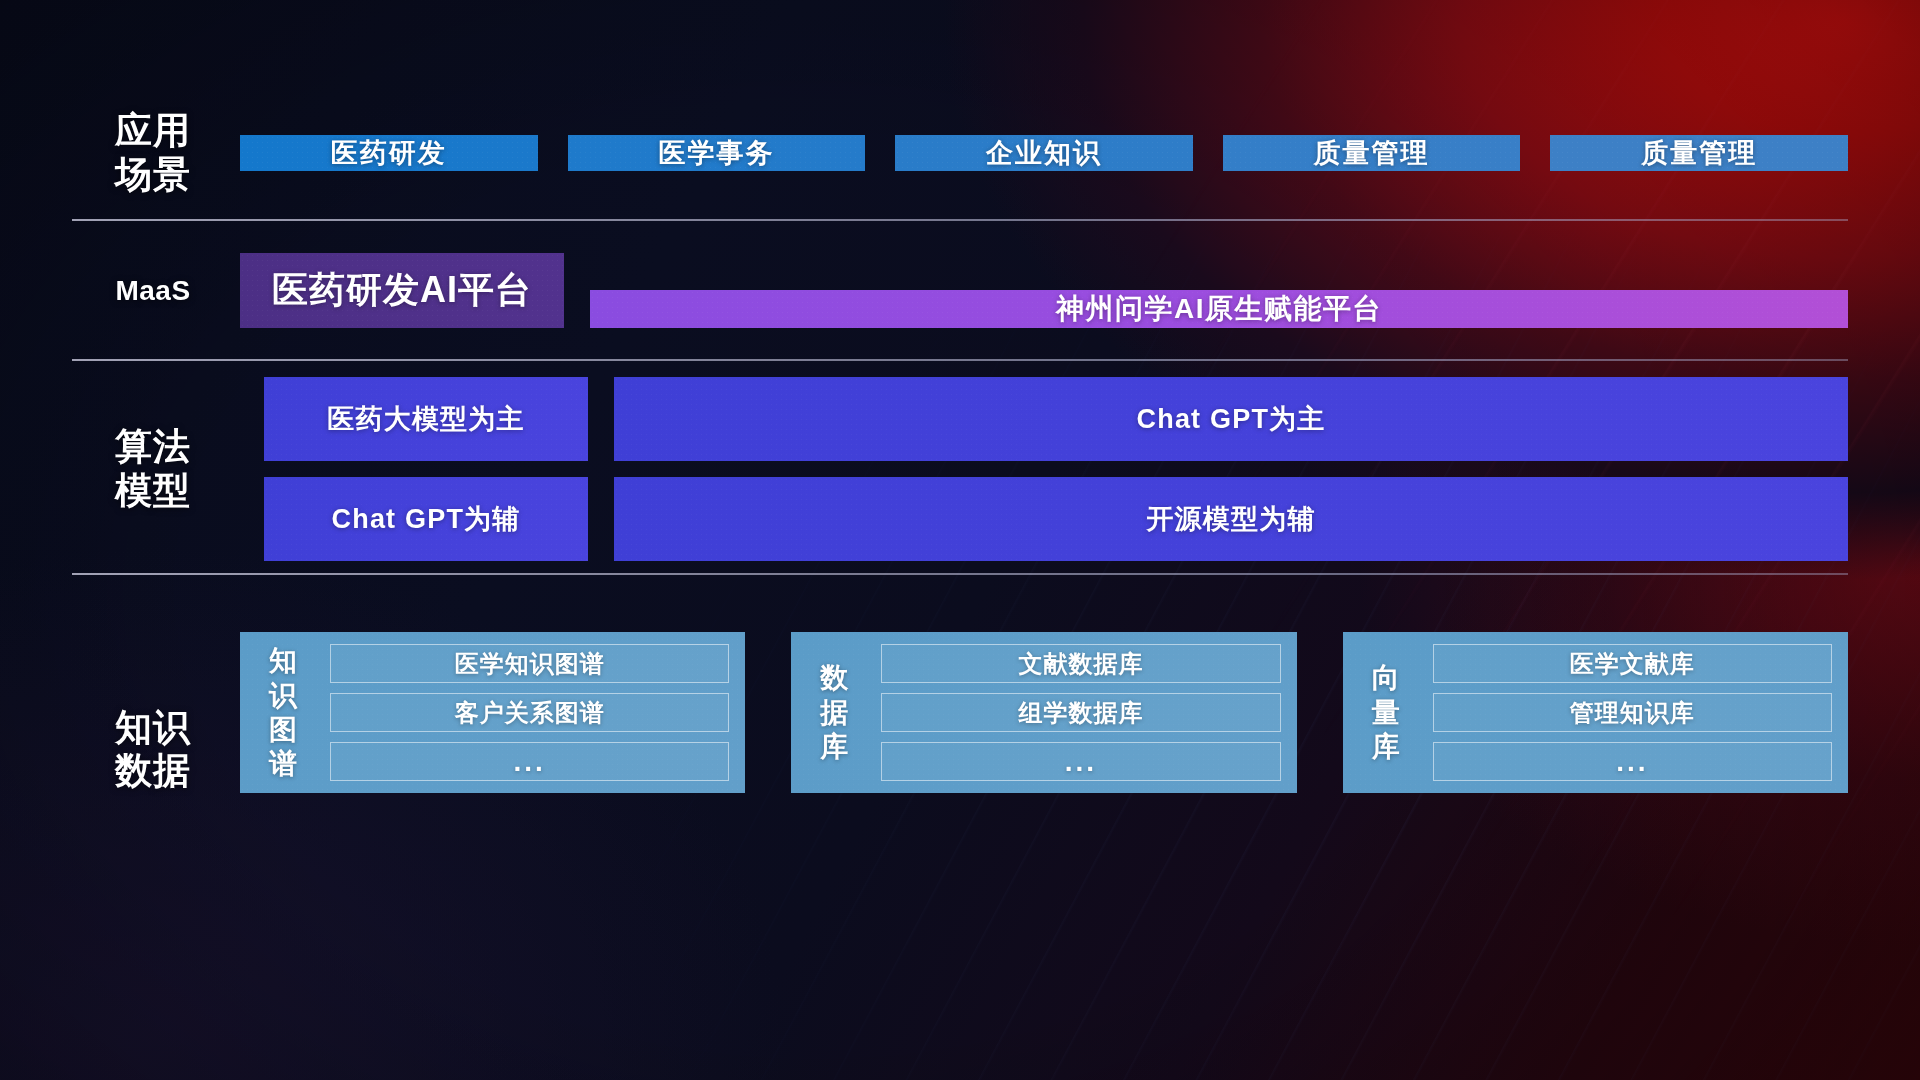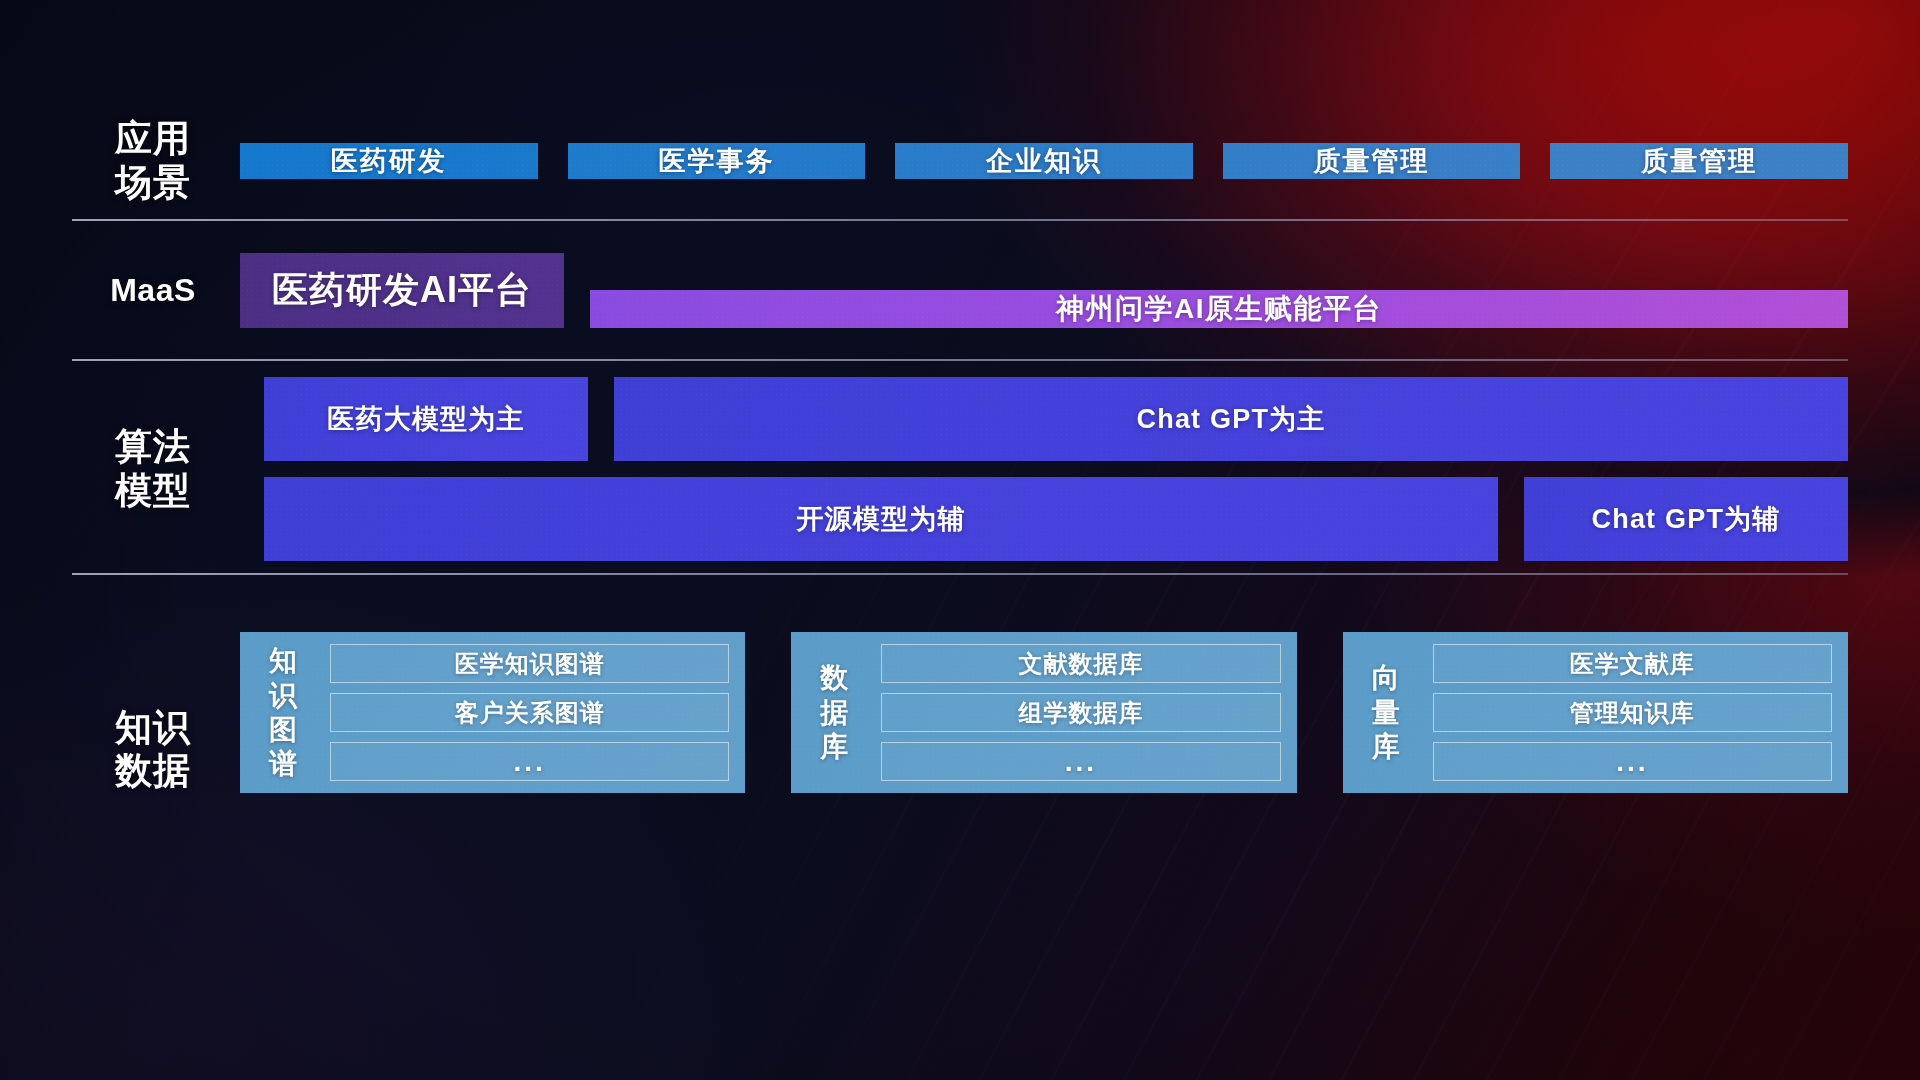"应用" #row-apps { margin-top: 8px -> none }
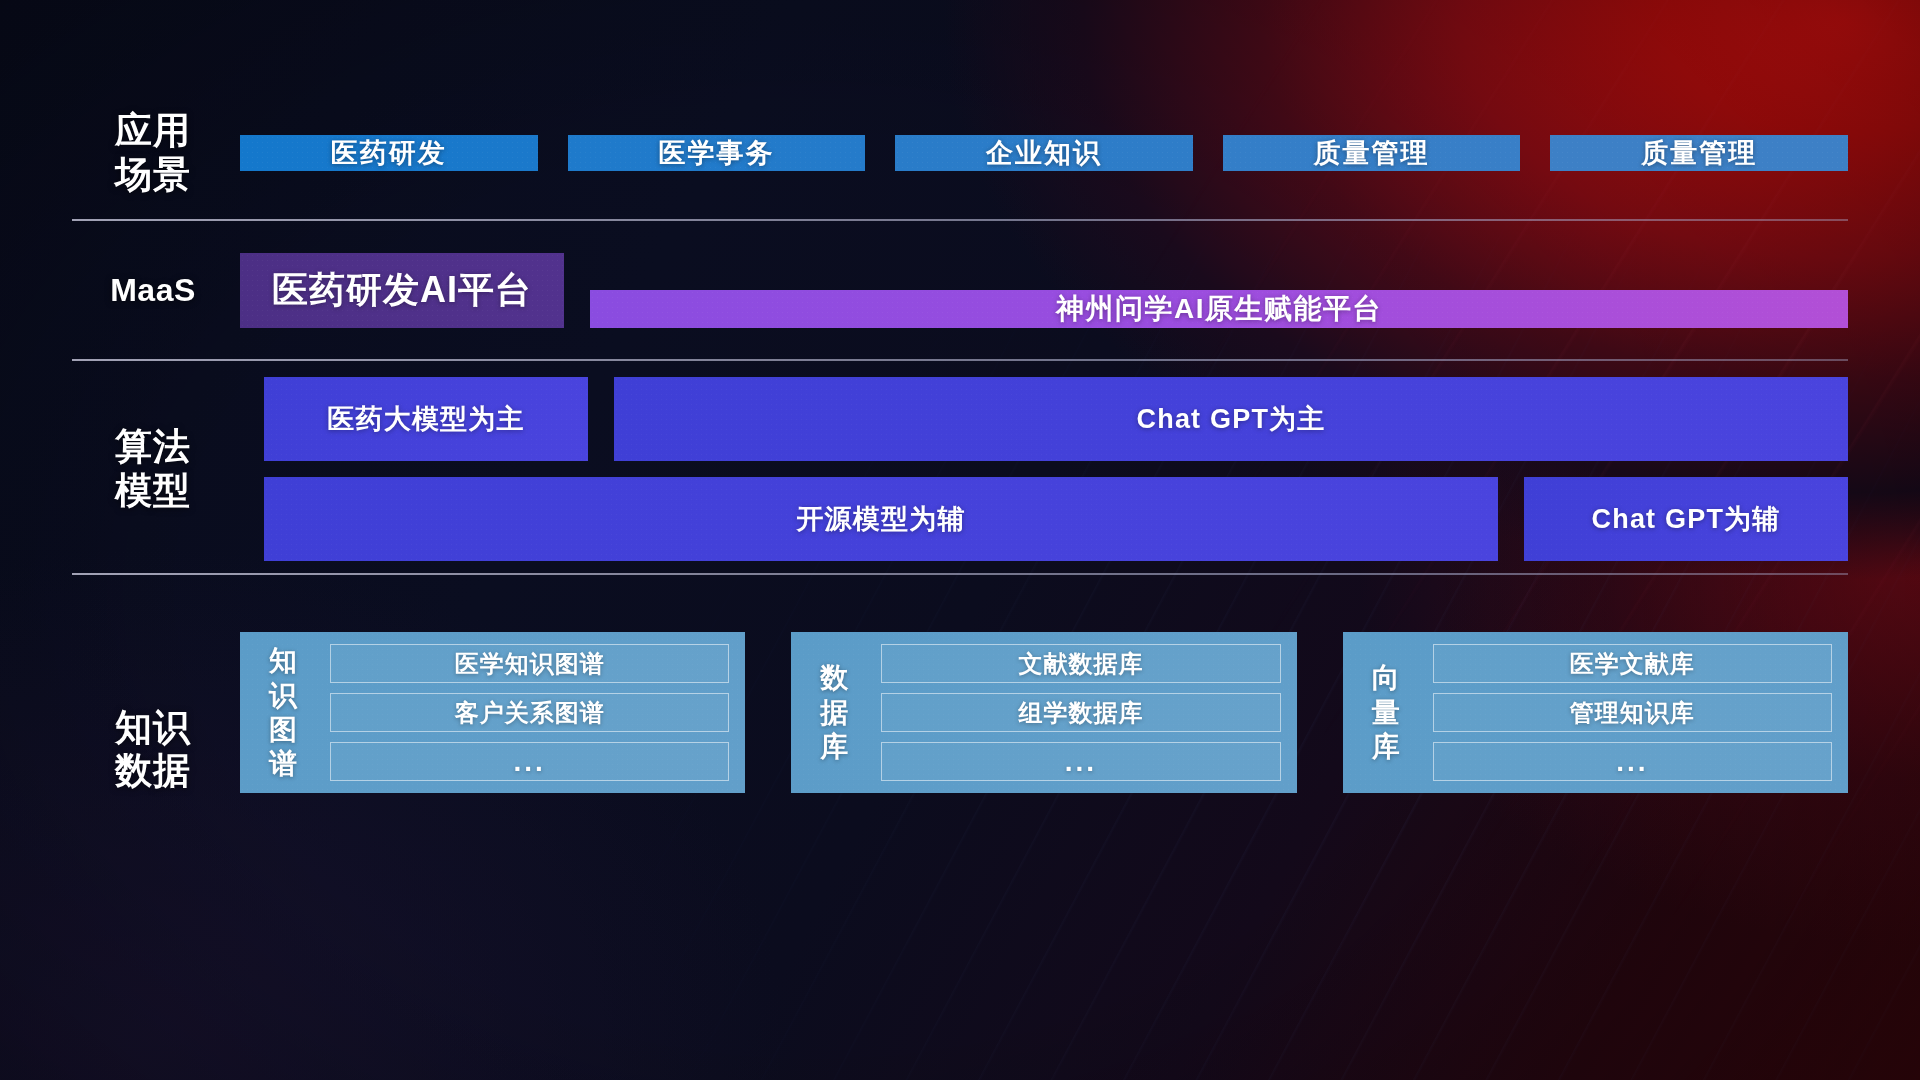"MaaS" .row-label.latin { font-size: 32px -> 28px }
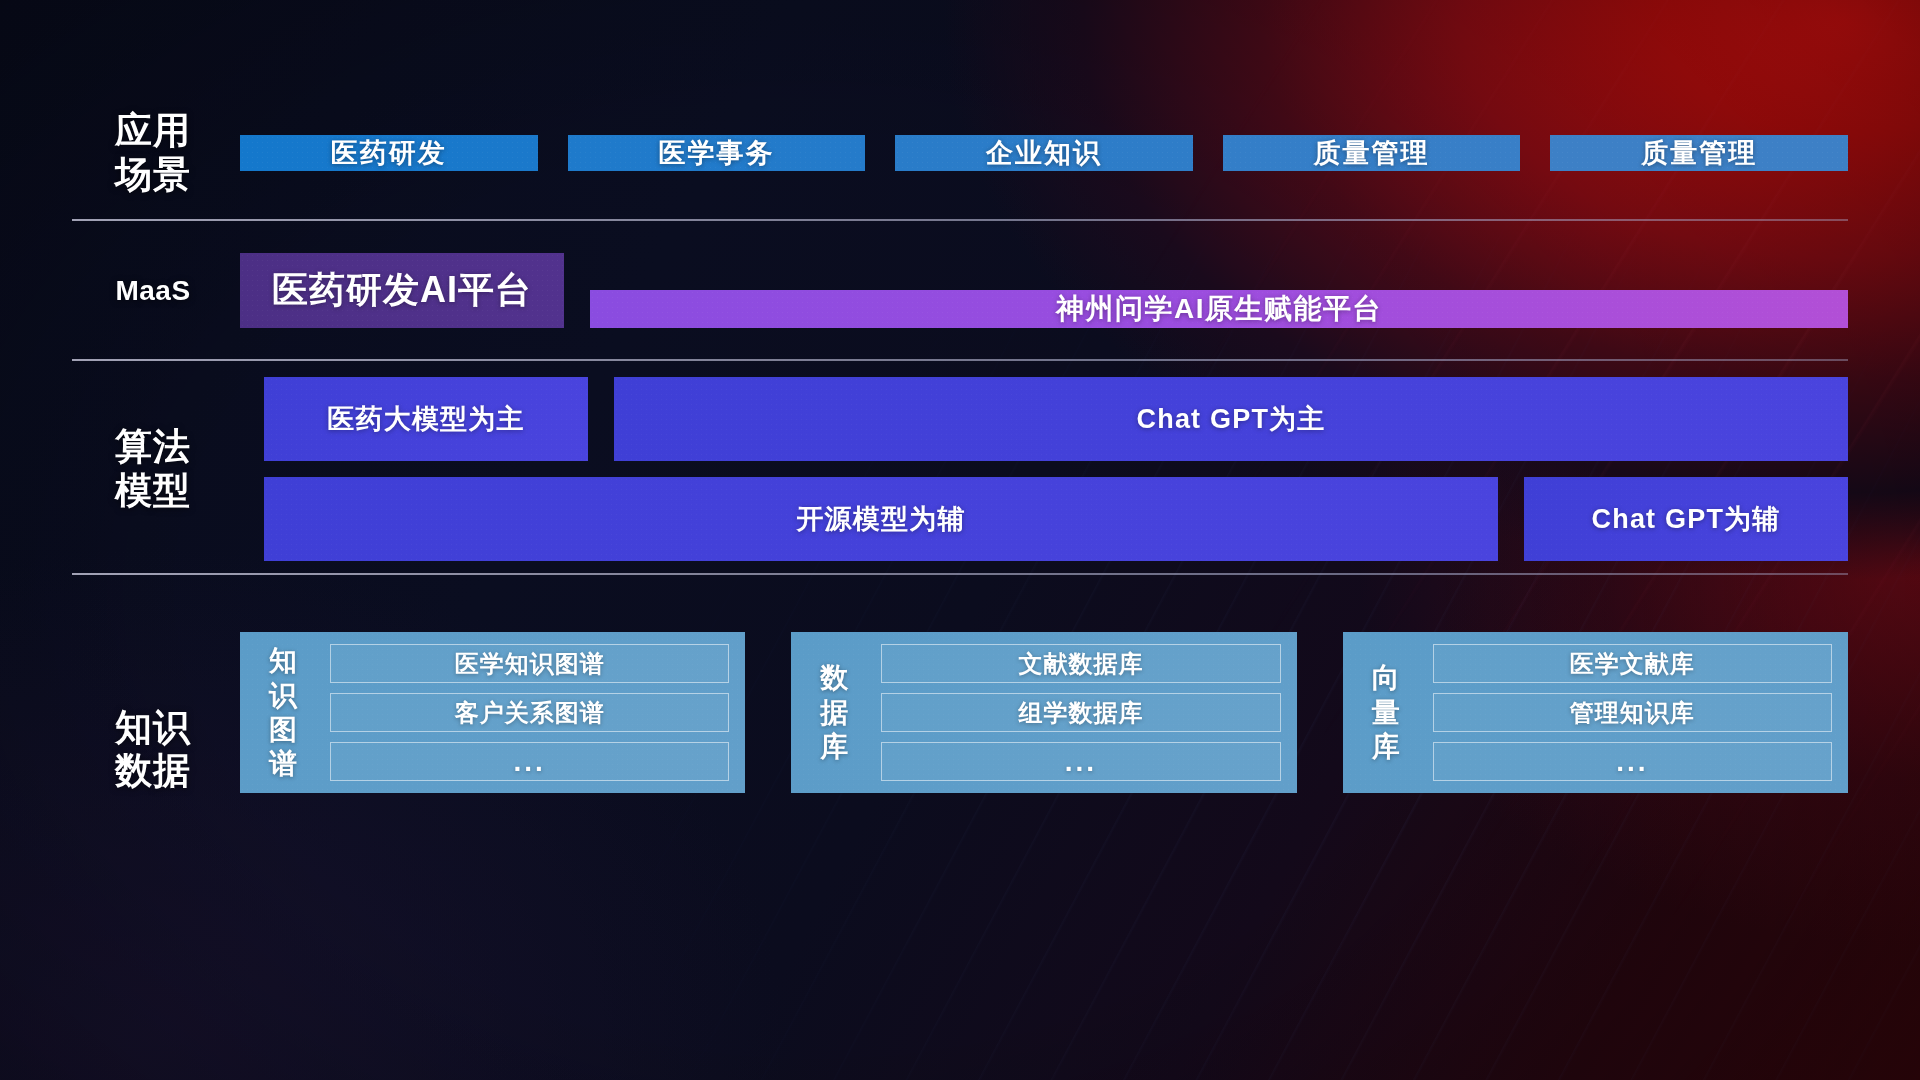"开源模型为辅" div.algo-box { order: before "Chat GPT为辅" -> after "Chat GPT为辅" }
